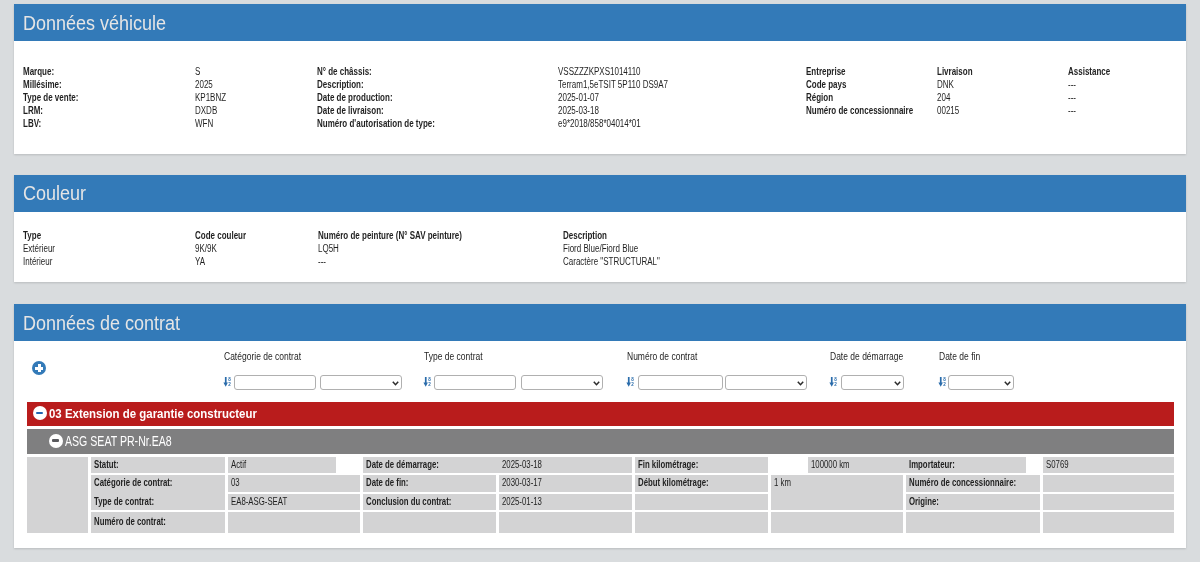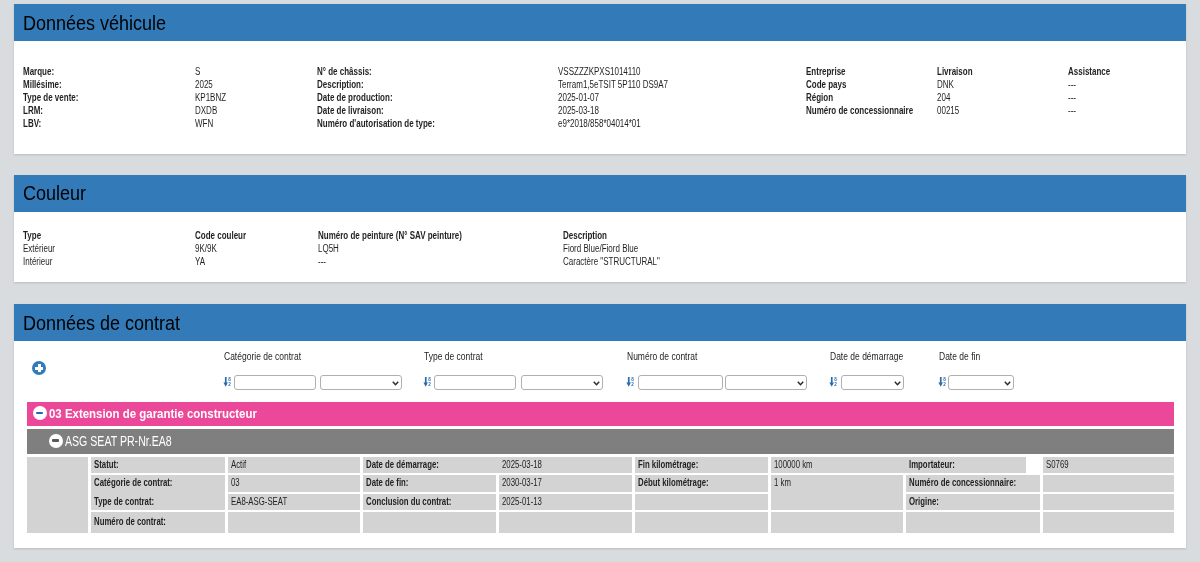"Données véhicule" .hd { color: #000000 -> #e5e5e5 }
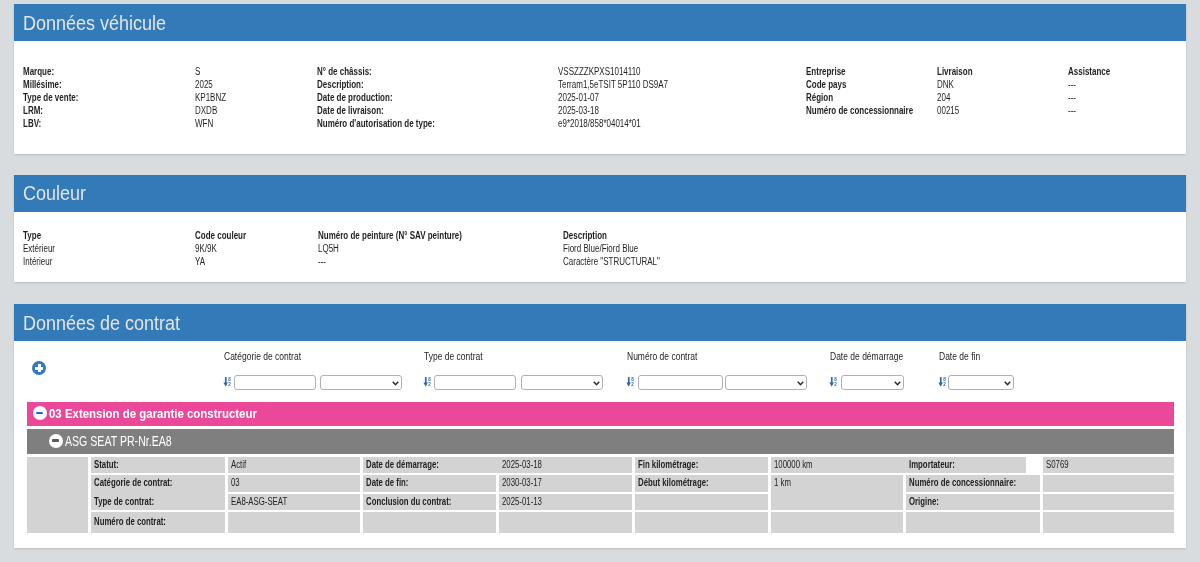"03 Extension de garantie constructeur" div.bar { background: #ec4899 -> #b91c1c }
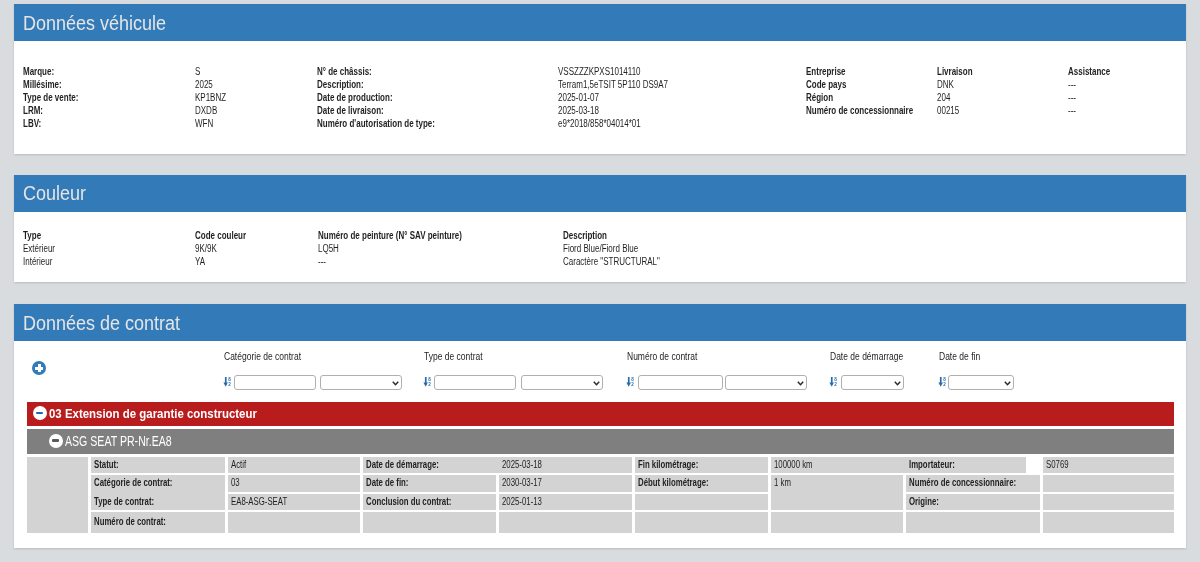"Actif" div.cell { width: 132px -> 108px }
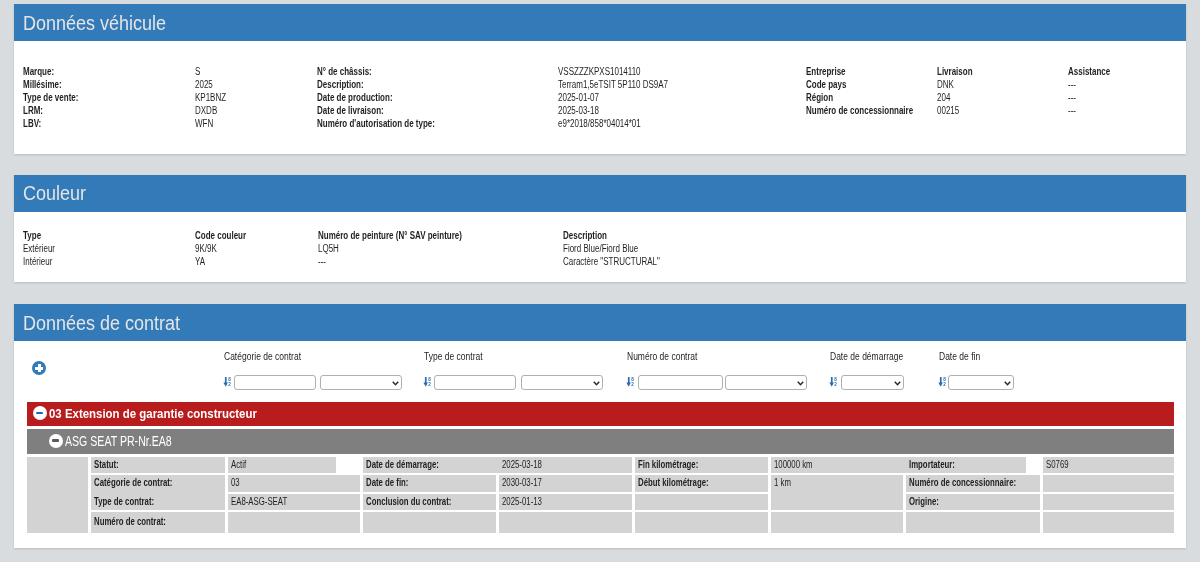"100000 km" div.cell { left: 771px -> 808px }
